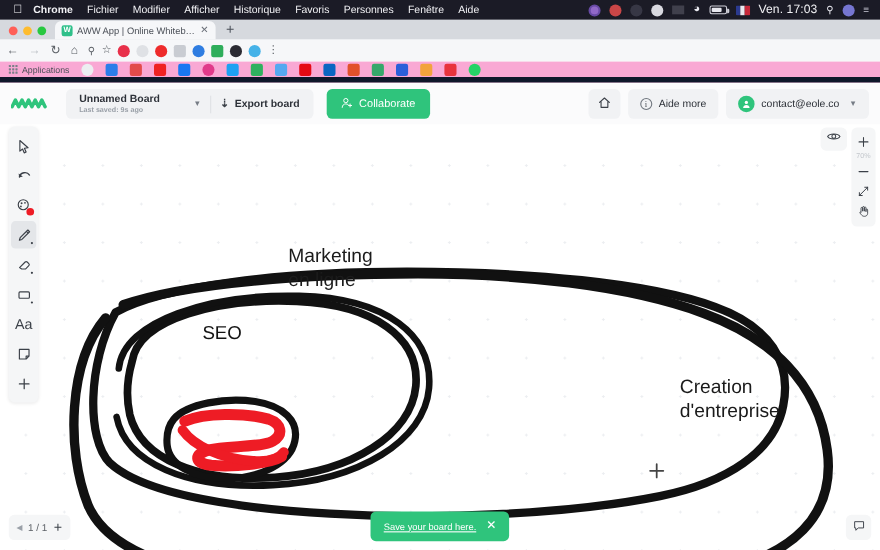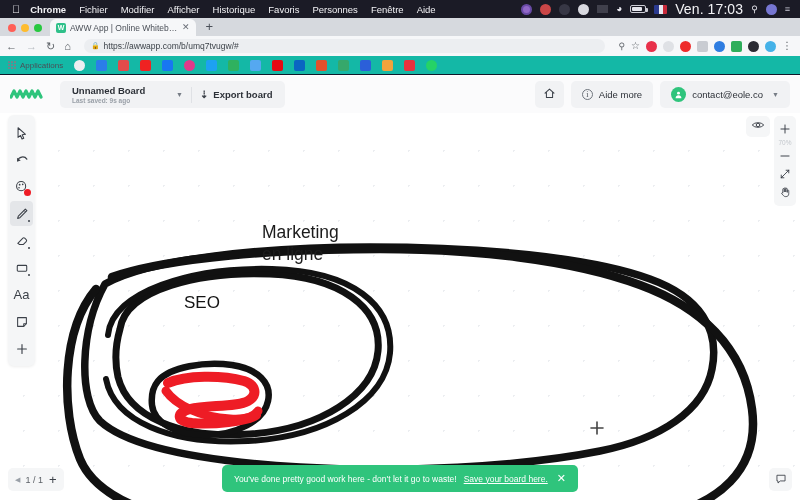"Ven. 17:03" .mac-time { font-size: 14px -> 11px }
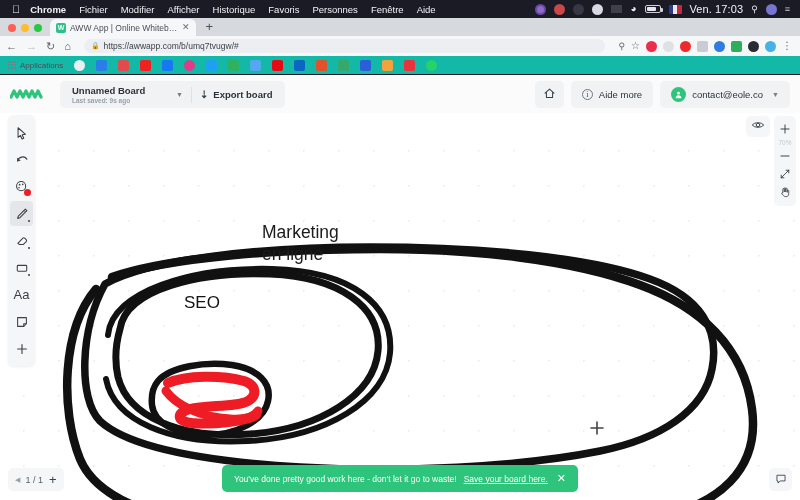"https://awwapp.com/b/umq7tvugw/#" div.urlbox { html: <div> <span>🔒</span> <span>https://awwapp.com/b/umq7tvugw/#</span> </div> -> none }
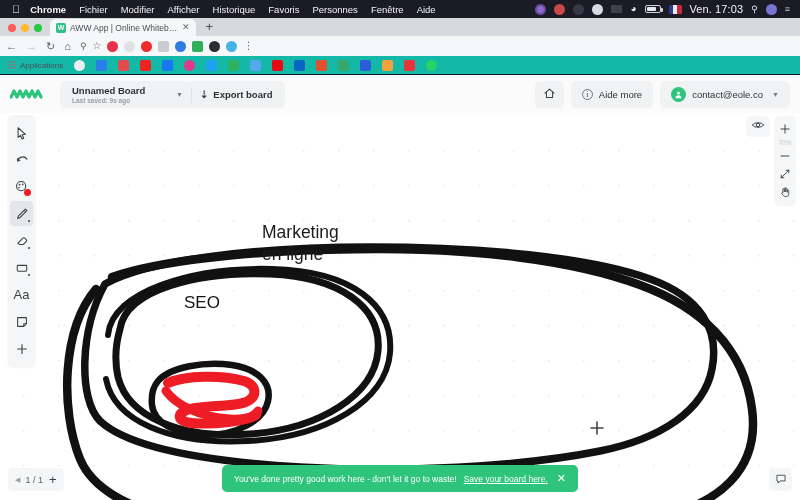"Applications" .bookbar { background: #14b8a6 -> #f9a8d4; border-bottom: 1px solid #0f172a -> 5px solid #0f172a }
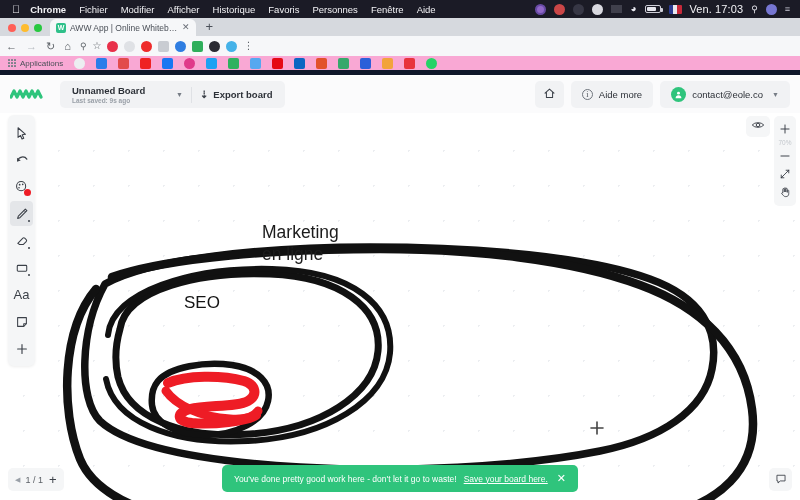"Collaborate" button.collab { html: none -> <button> <span> <svg> <circle></circle> <path></path> <path></path> </svg> </span> <span>Collaborate</span> </button> }
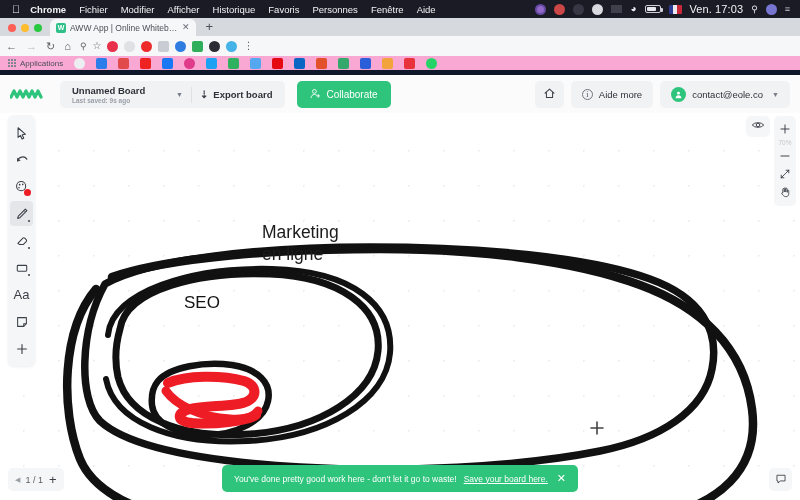"Creation" div.cv-label { html: none -> <div>Creation d'entreprise</div> }
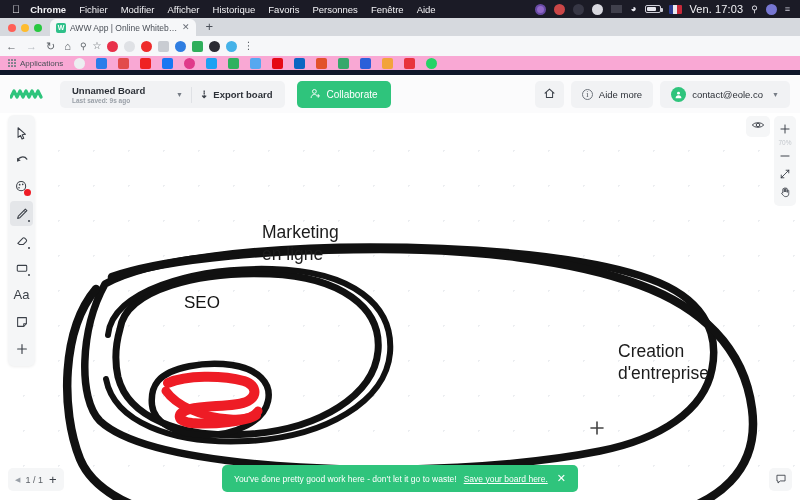"You've done pretty good work" span { html: <span>You've done pretty good work here - don't let it go to waste!</span> -> none }
